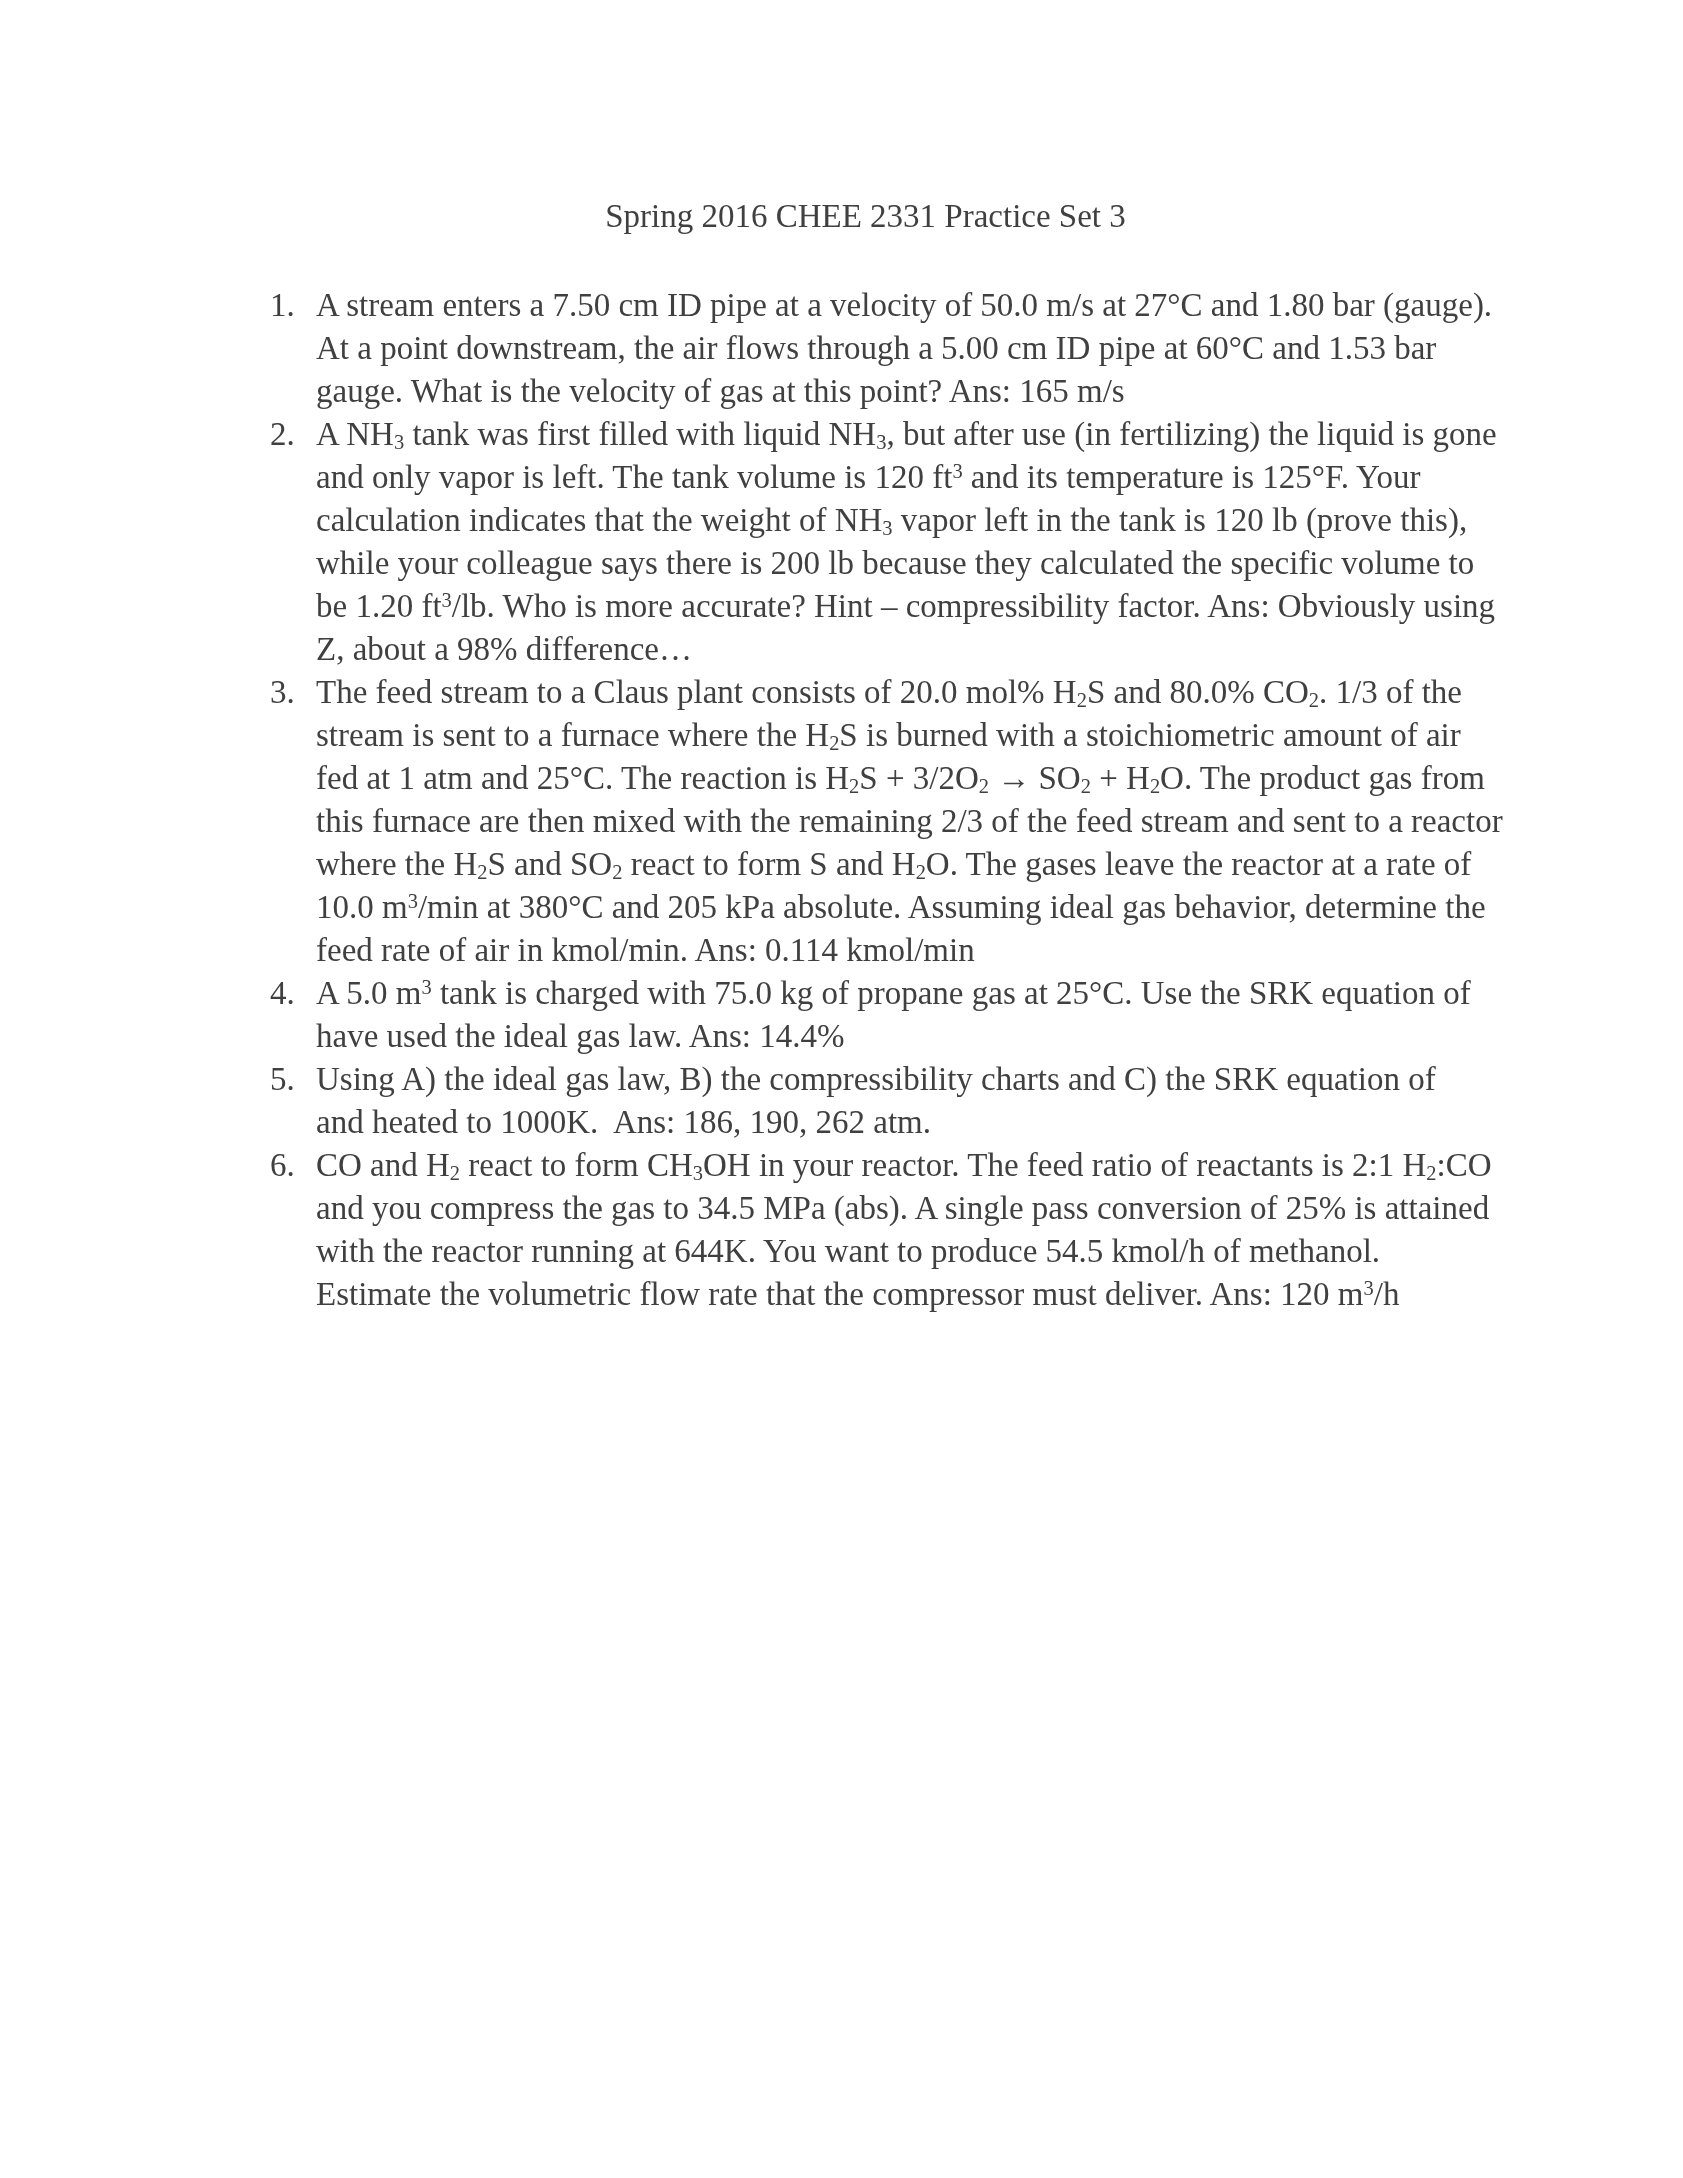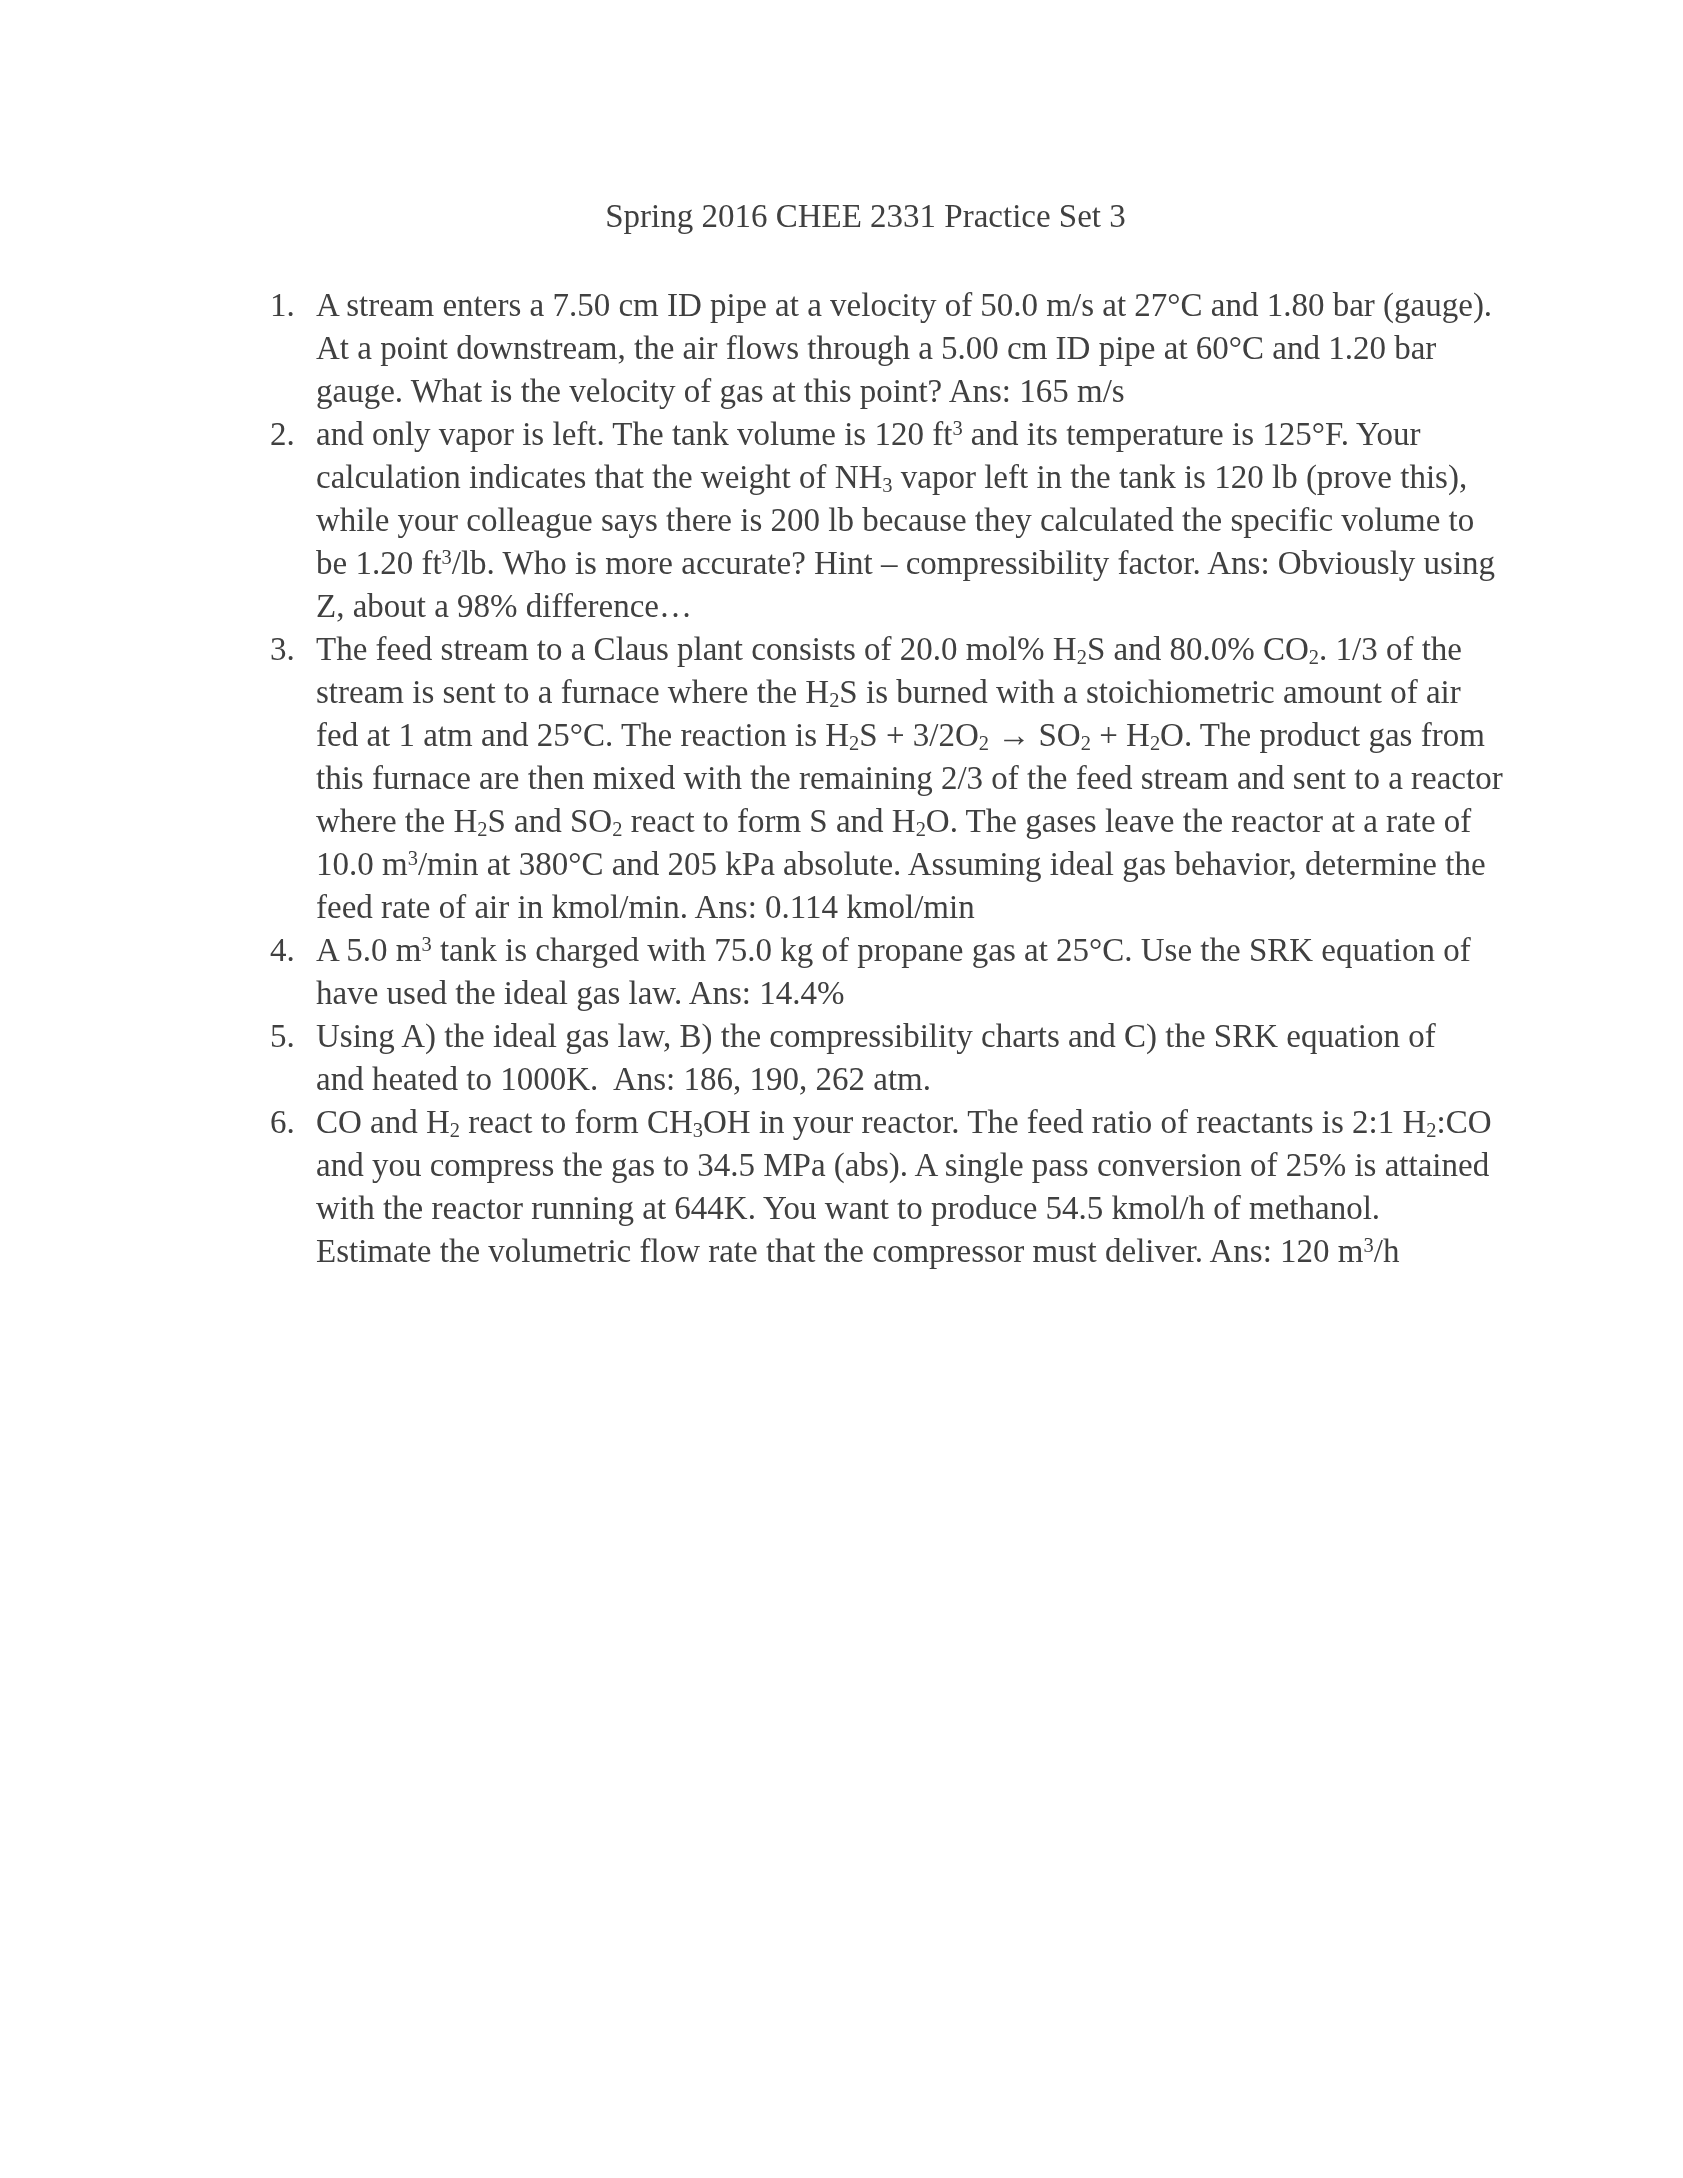"At a point downstream, the" span.line { text: 1.20 -> 1.53 }
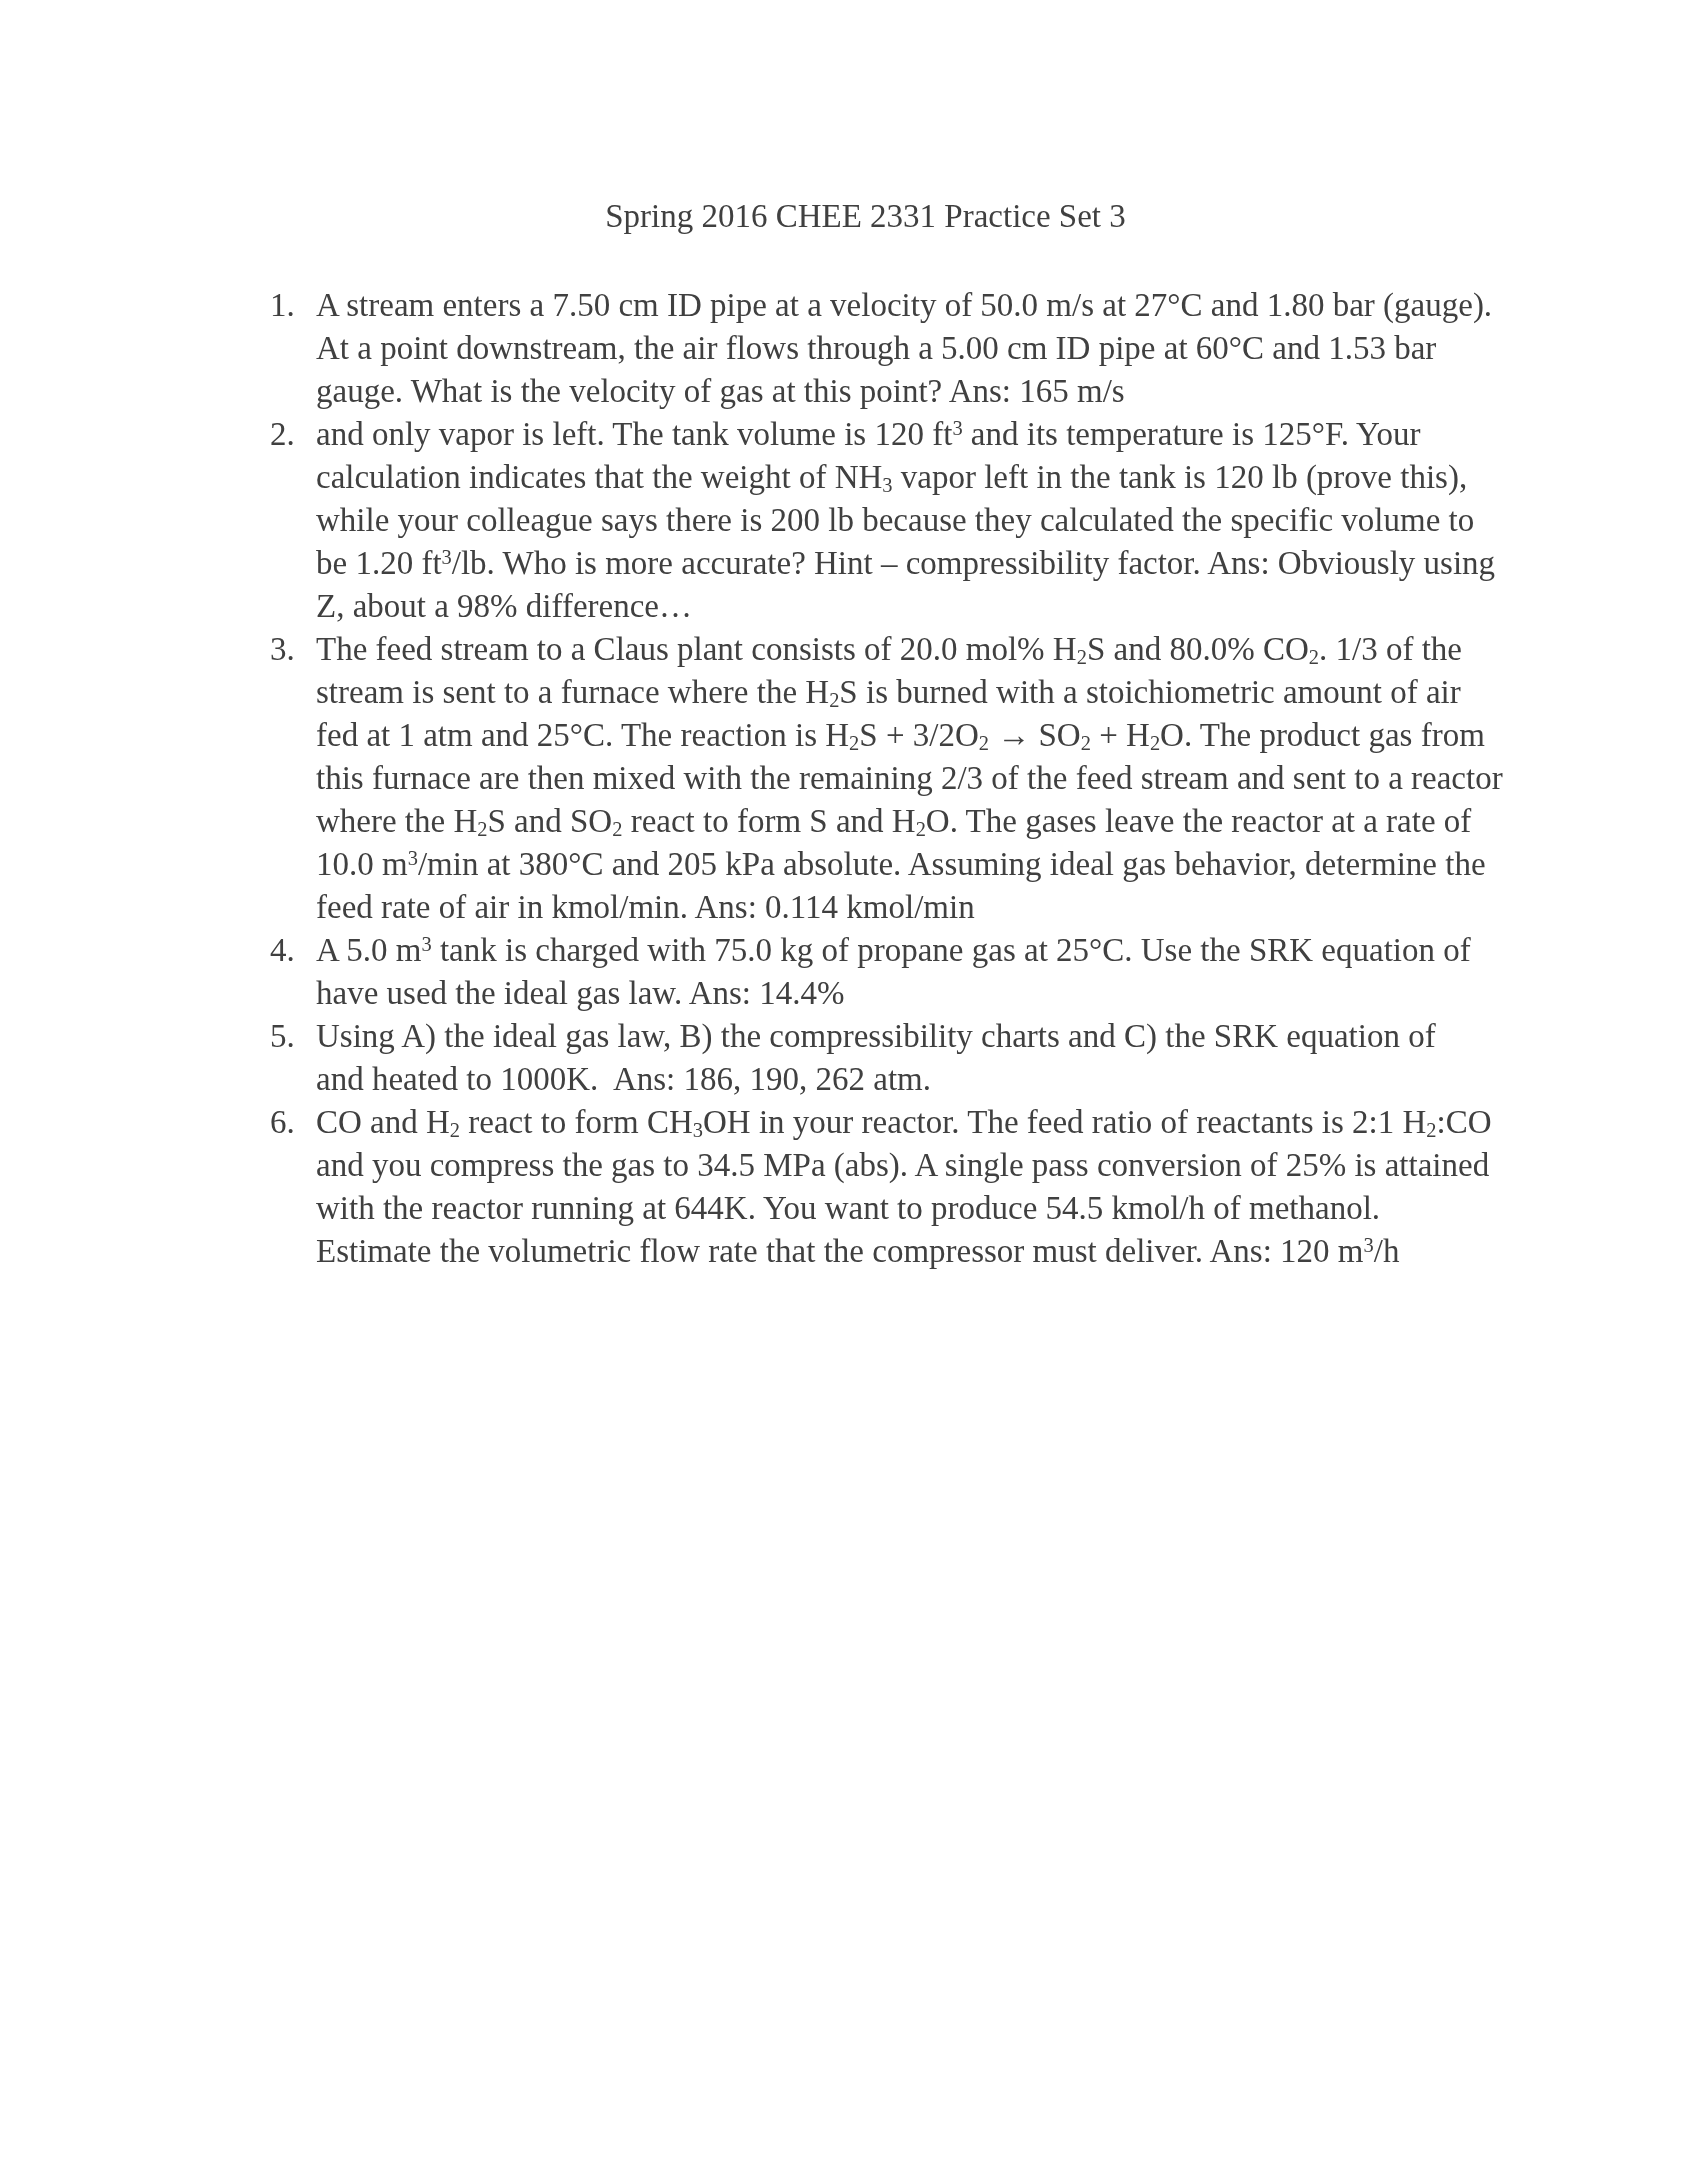"A NH3 tank was first" span.line { html: none -> <span>A NH<sub>3</sub> tank was first filled with liquid NH<sub>3</sub>, but after use (in fertilizing) the liquid is gone</span> }
